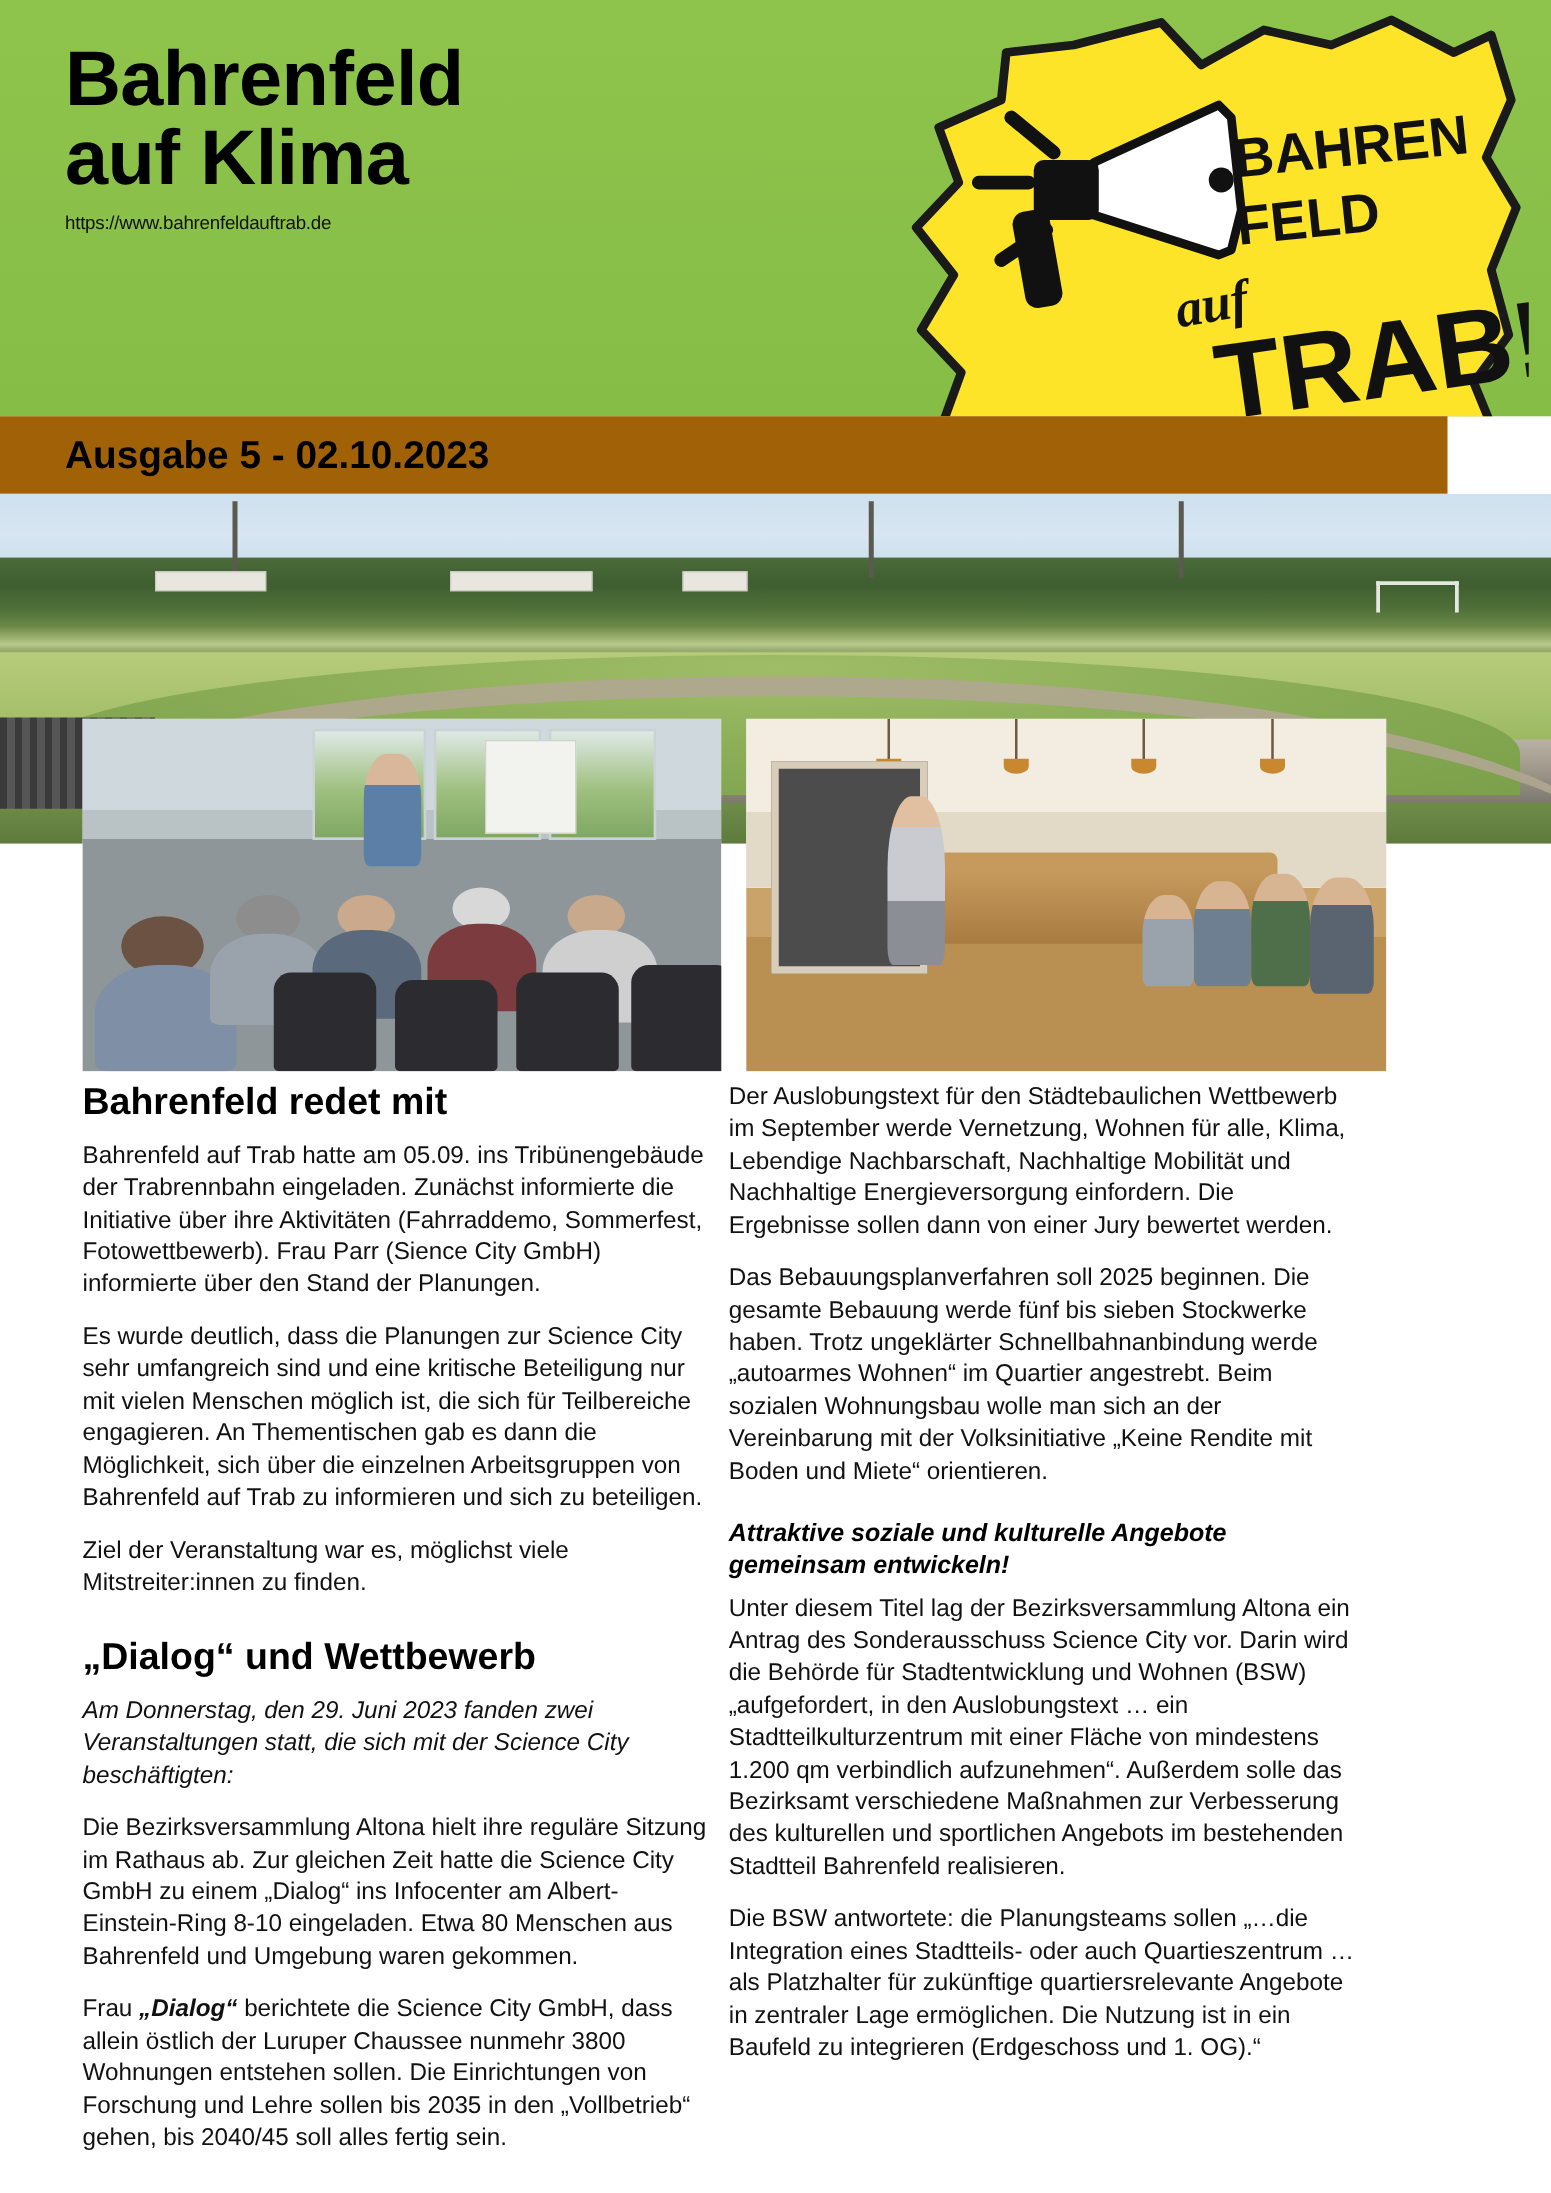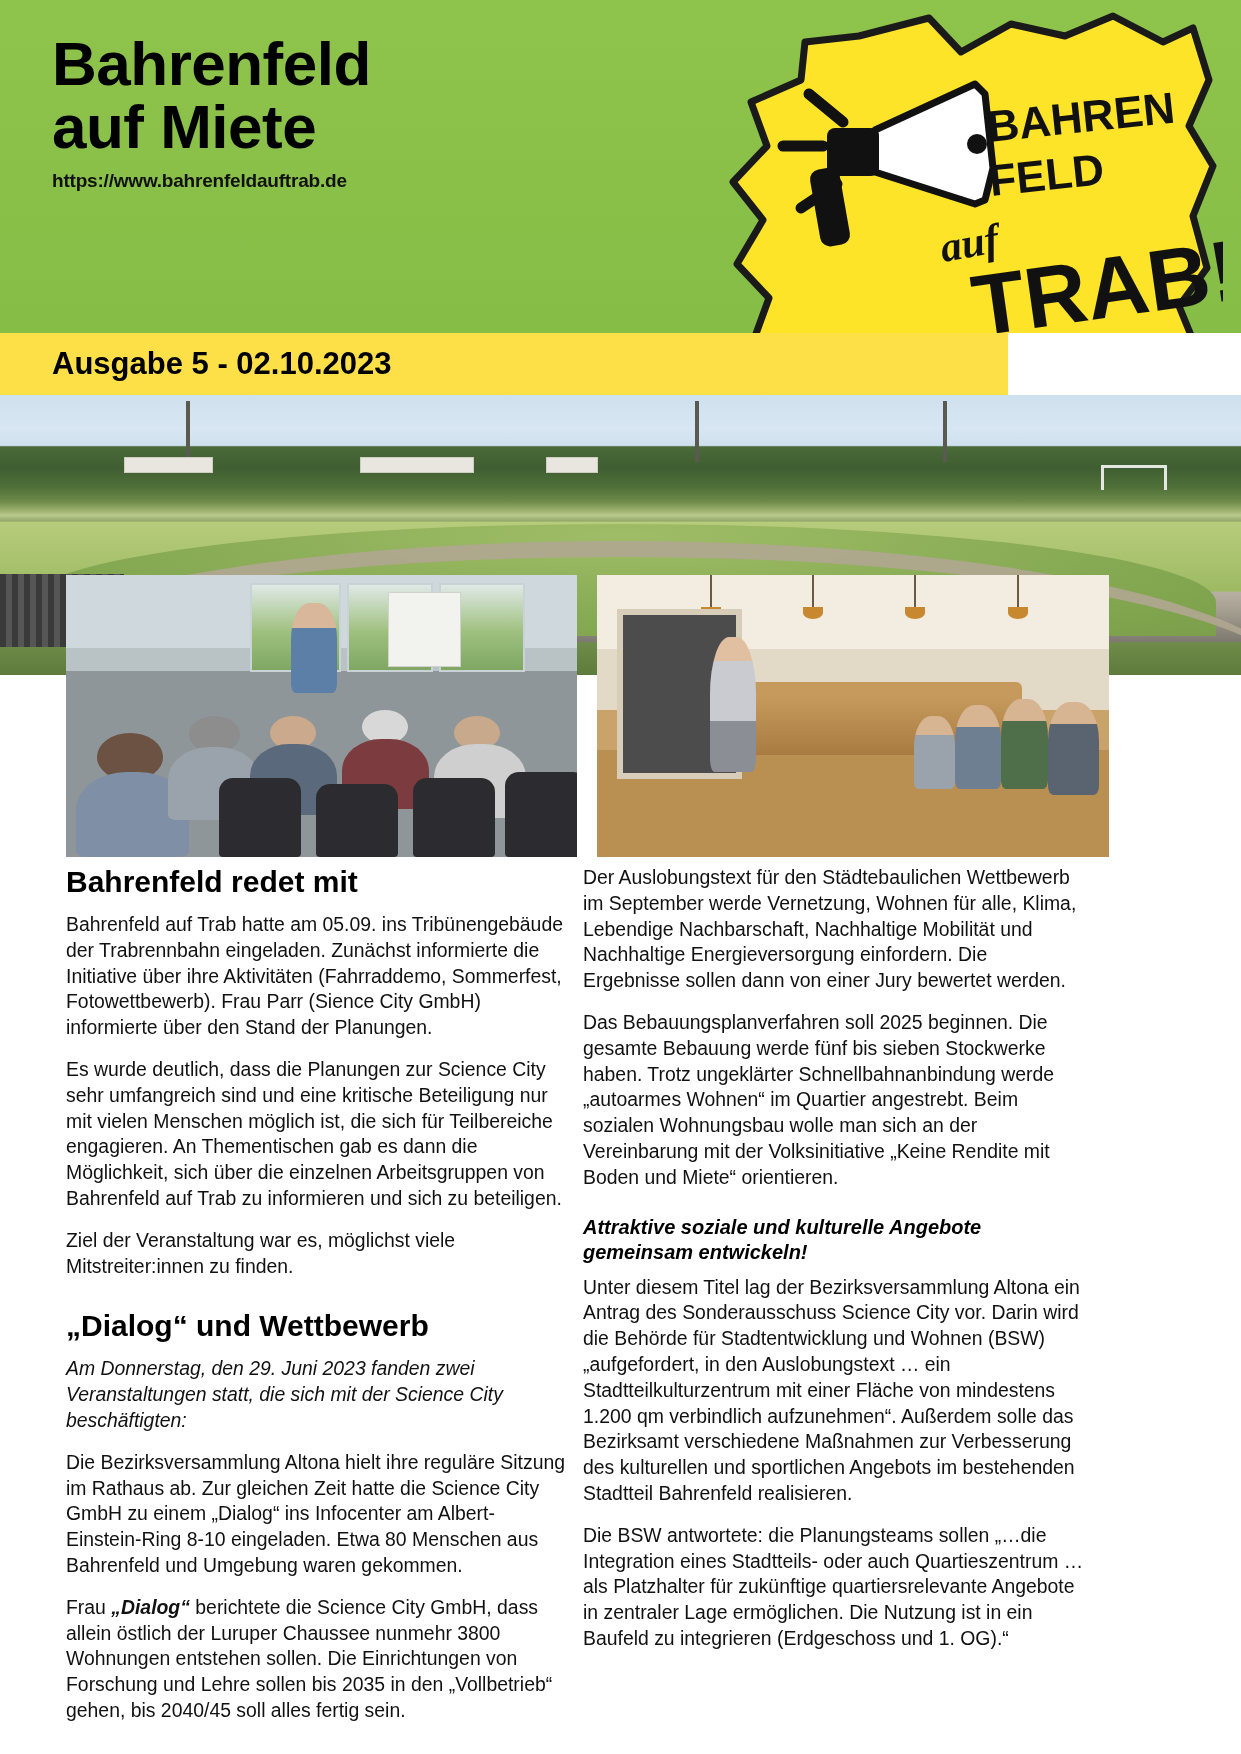"auf Miete" div.line { text: Miete -> Klima }
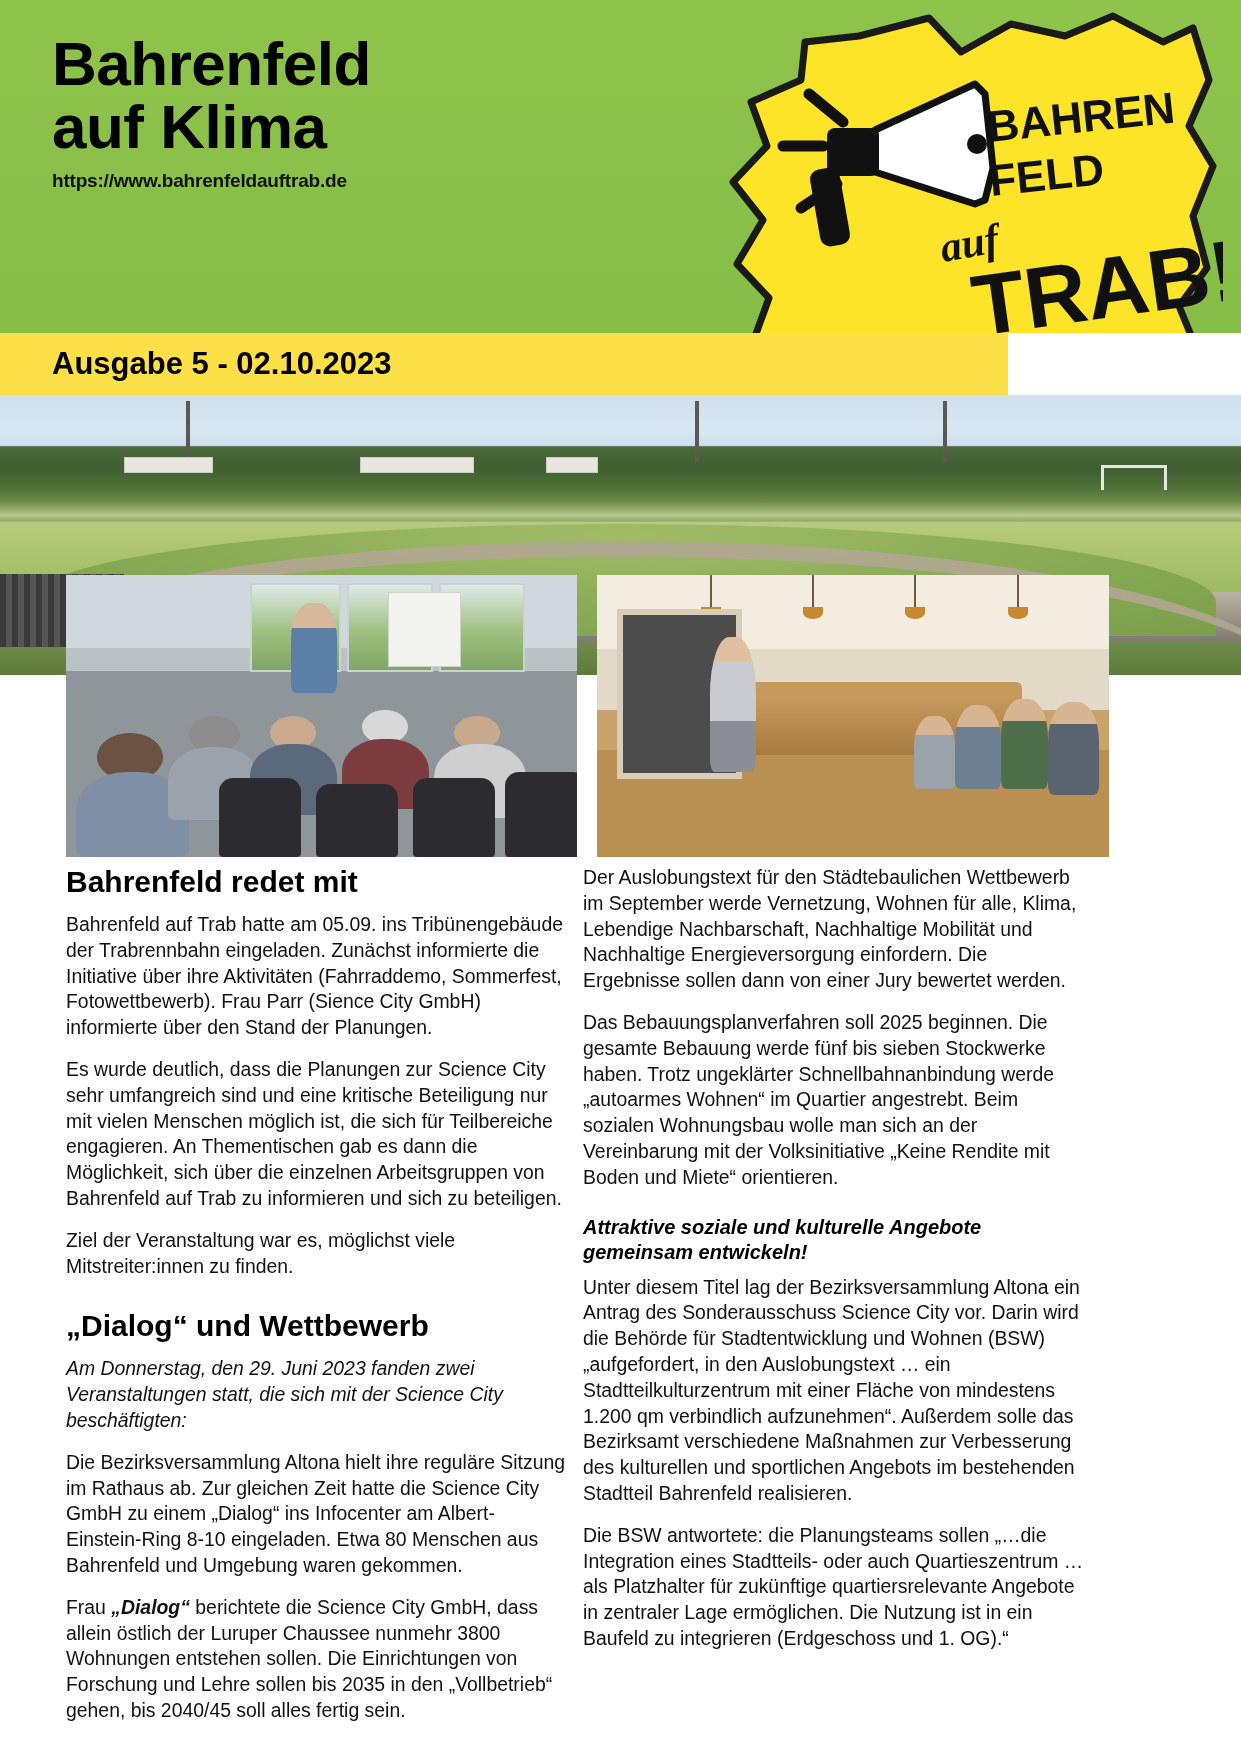"https://www.bahrenfeldauftrab.de" .masthead .url { font-size: 19px -> 15px; font-weight: bold -> normal }
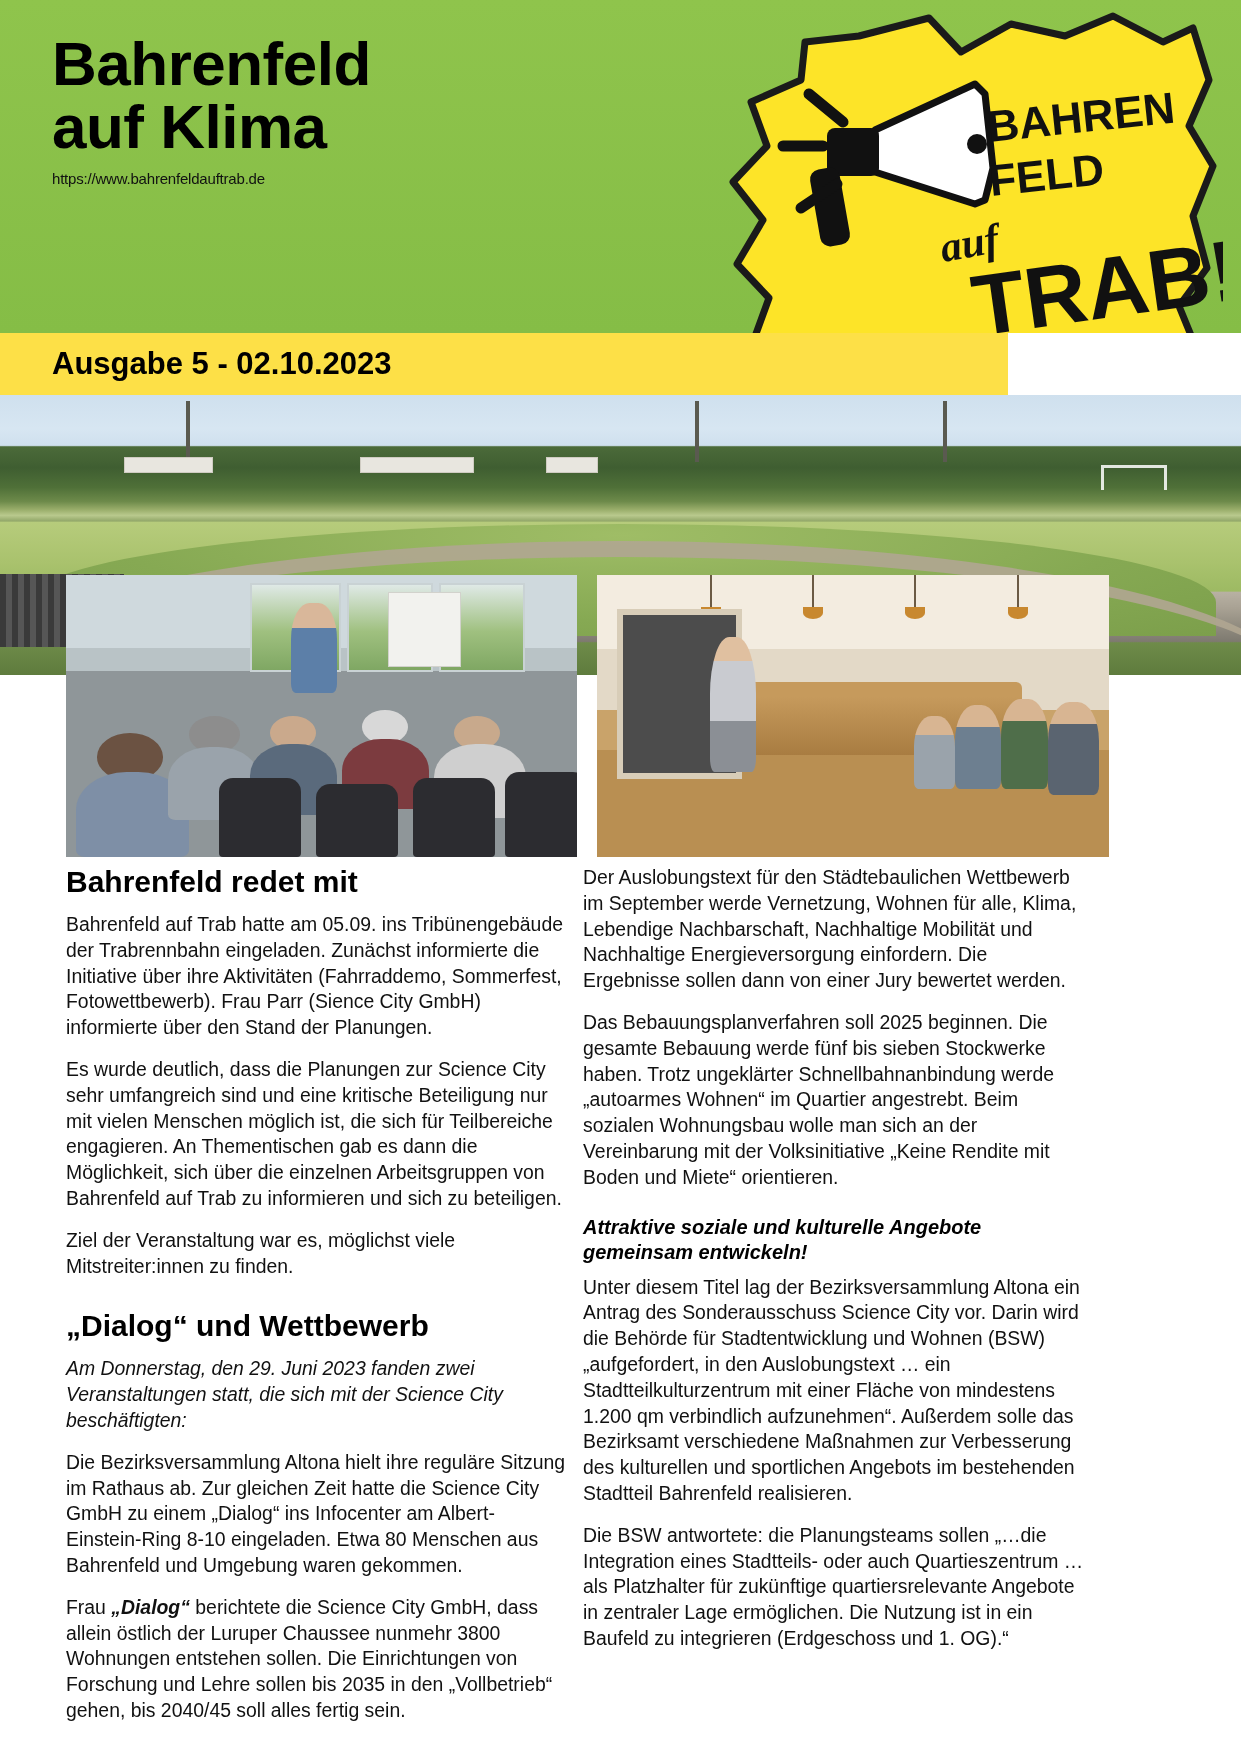"Ausgabe 5 - 02.10.2023" .issue-bar { background: #fde047 -> #a16207; width: 1008px -> 1158px }
